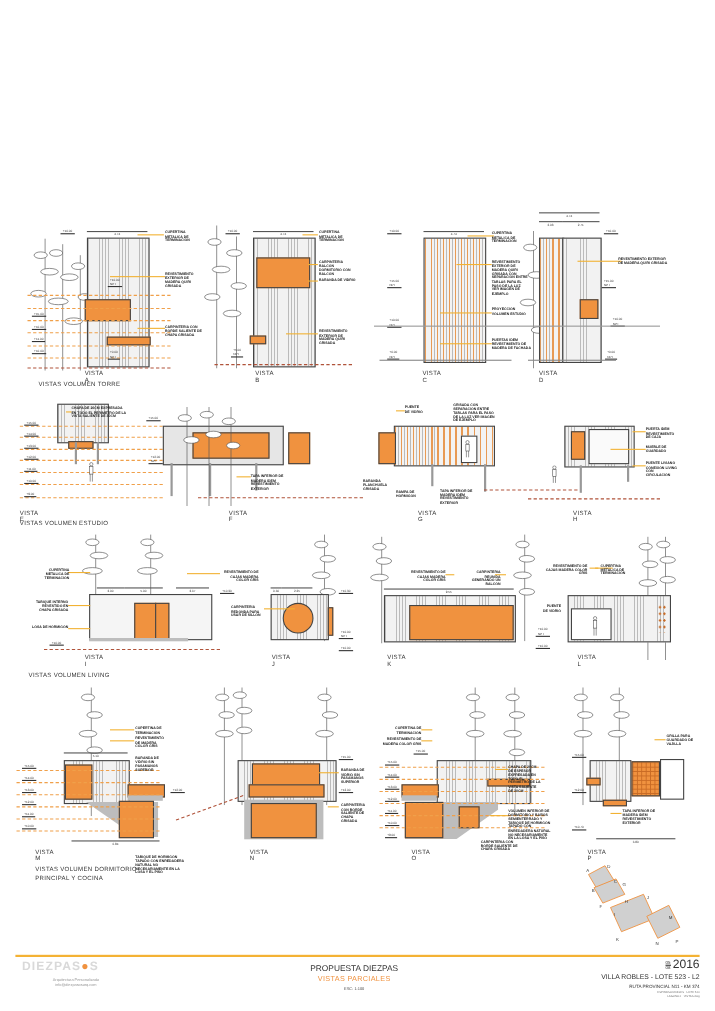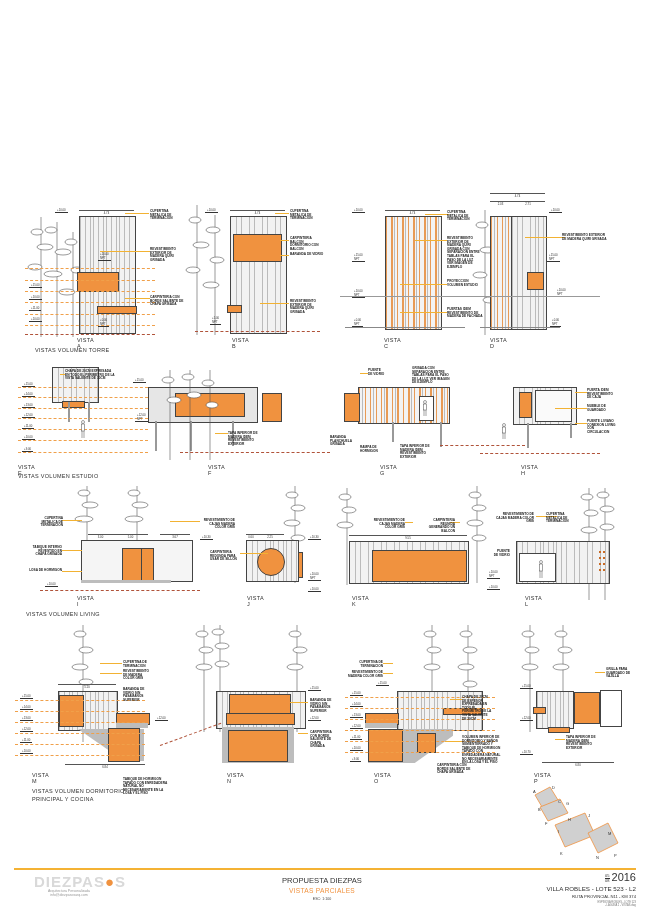"DIEZPAS●S" .logo { font-size: 15px -> 11px; left: 34px -> 20px }
